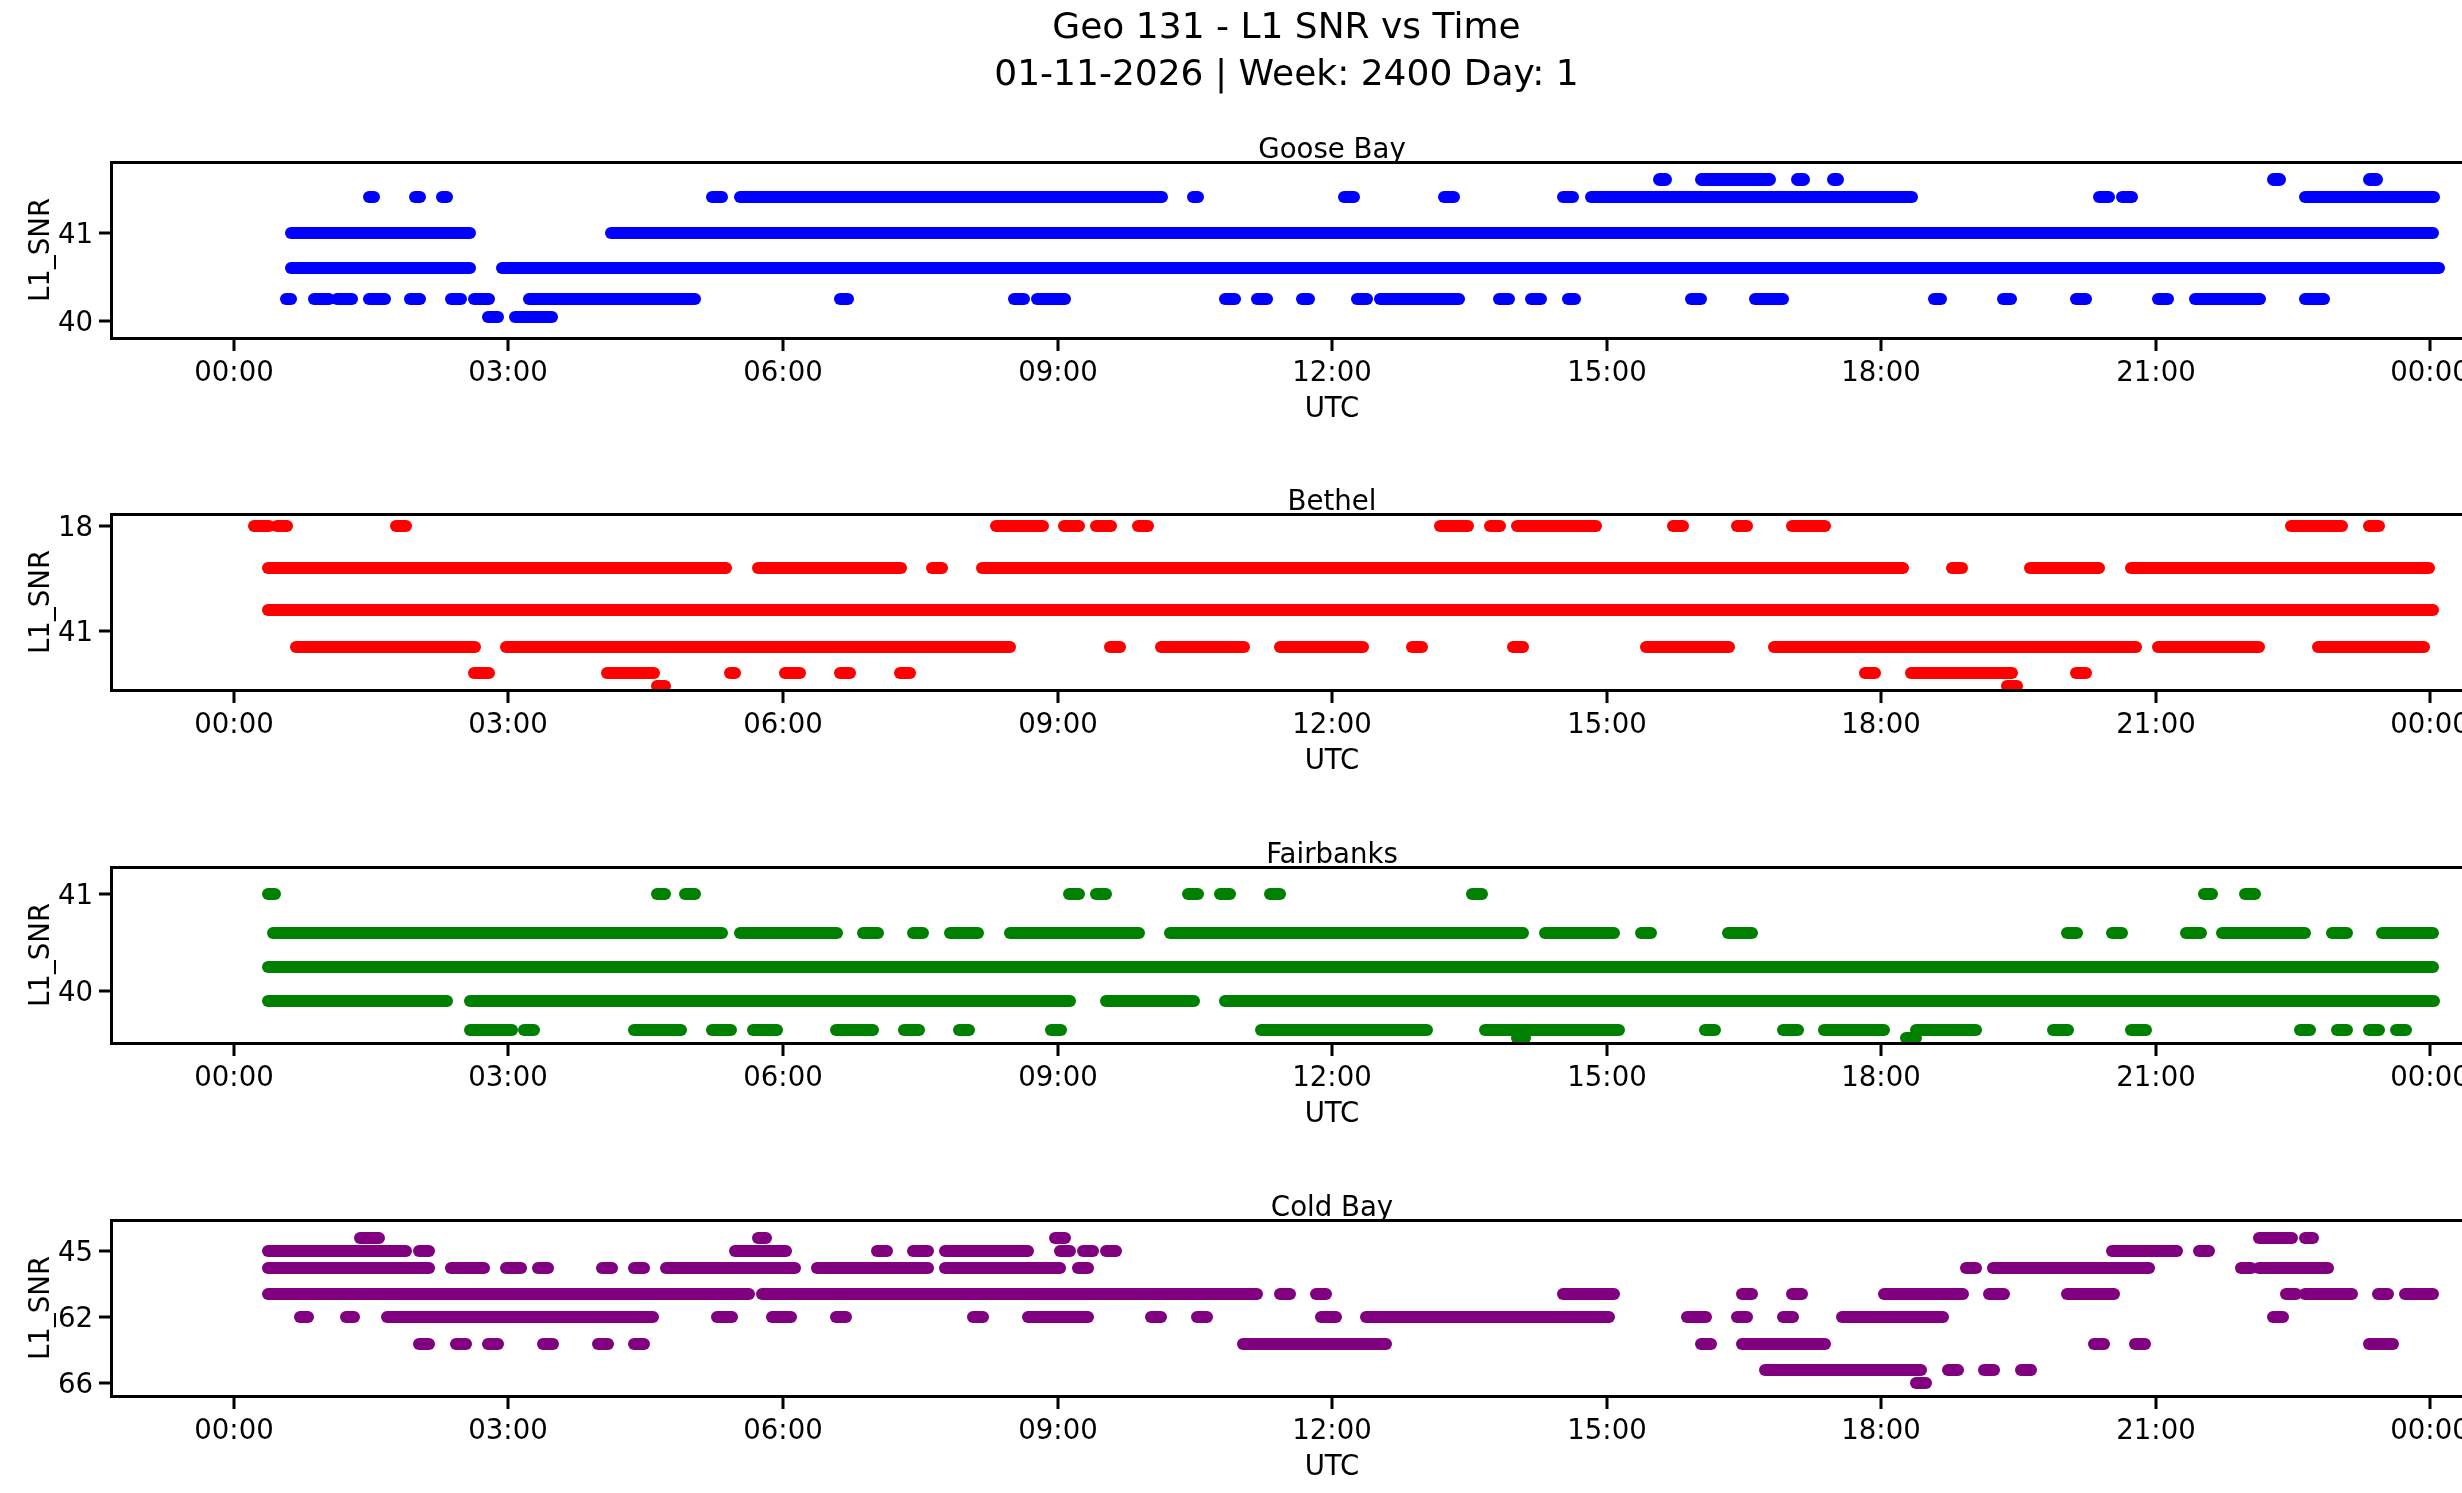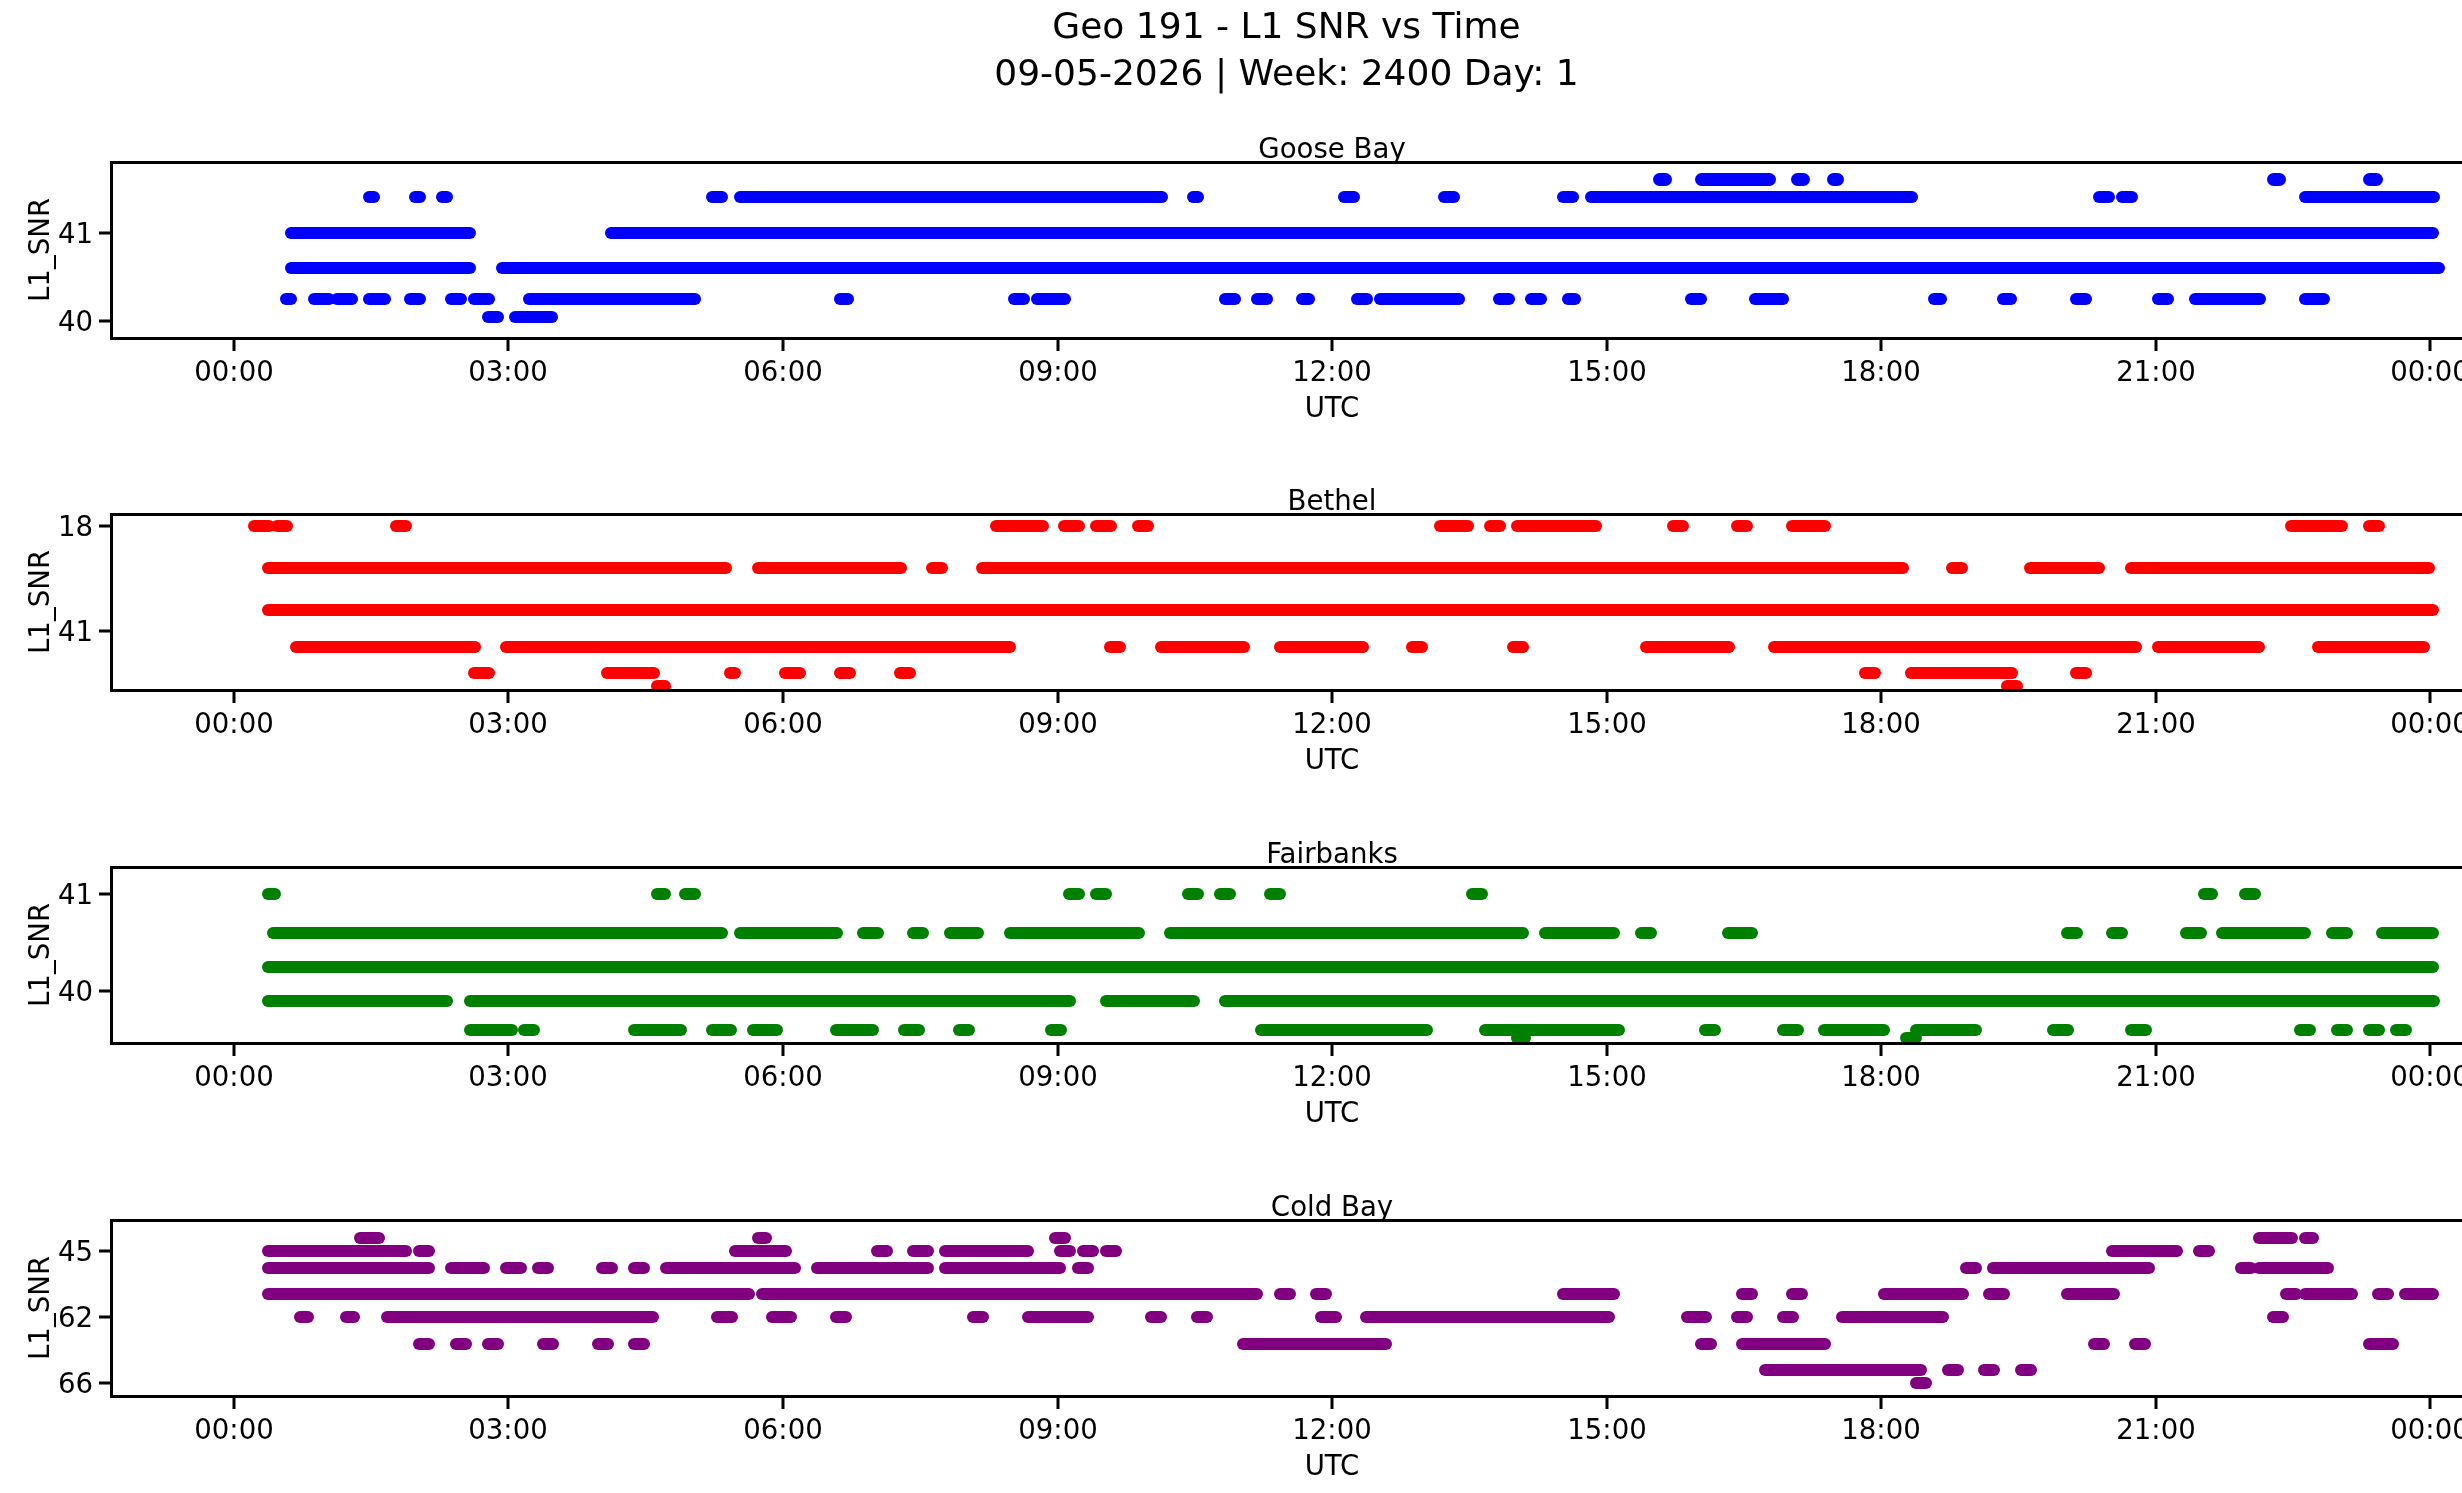"Geo 191 - L1 SNR" span { text: 191 -> 131 }
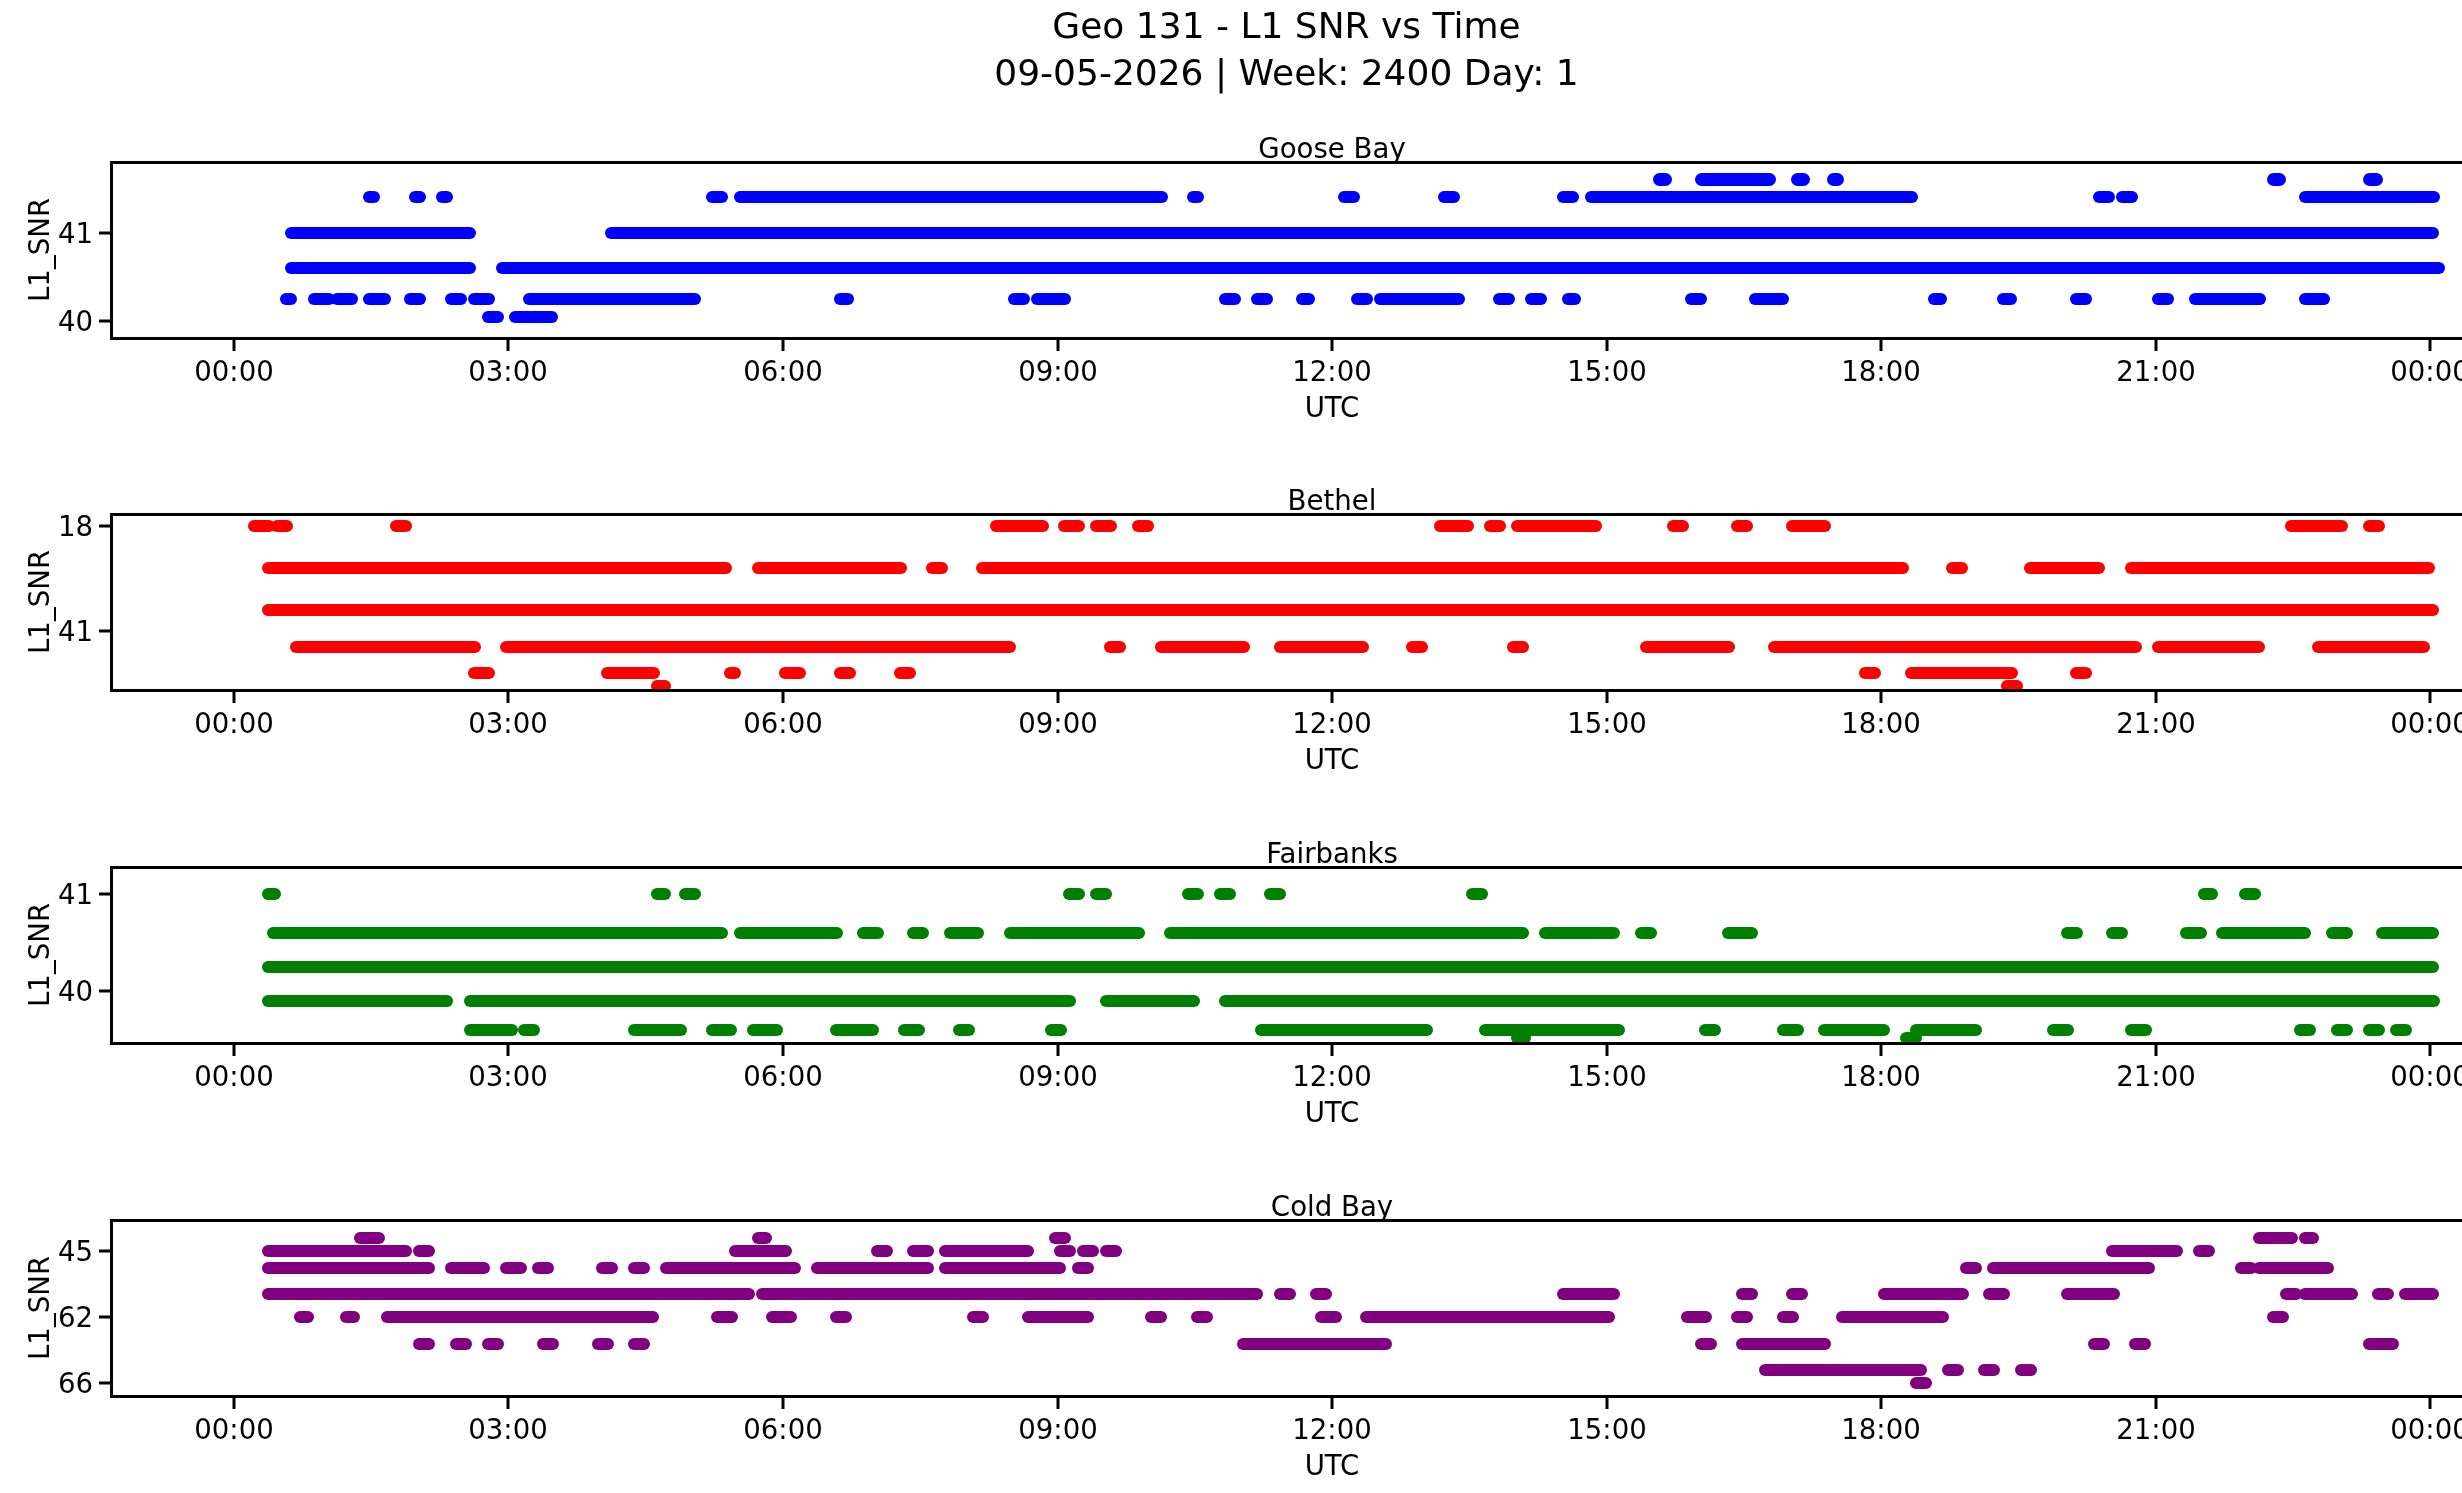"09-05-2026 | Week: 2400 Day:" span { text: 09-05-2026 -> 01-11-2026 }
